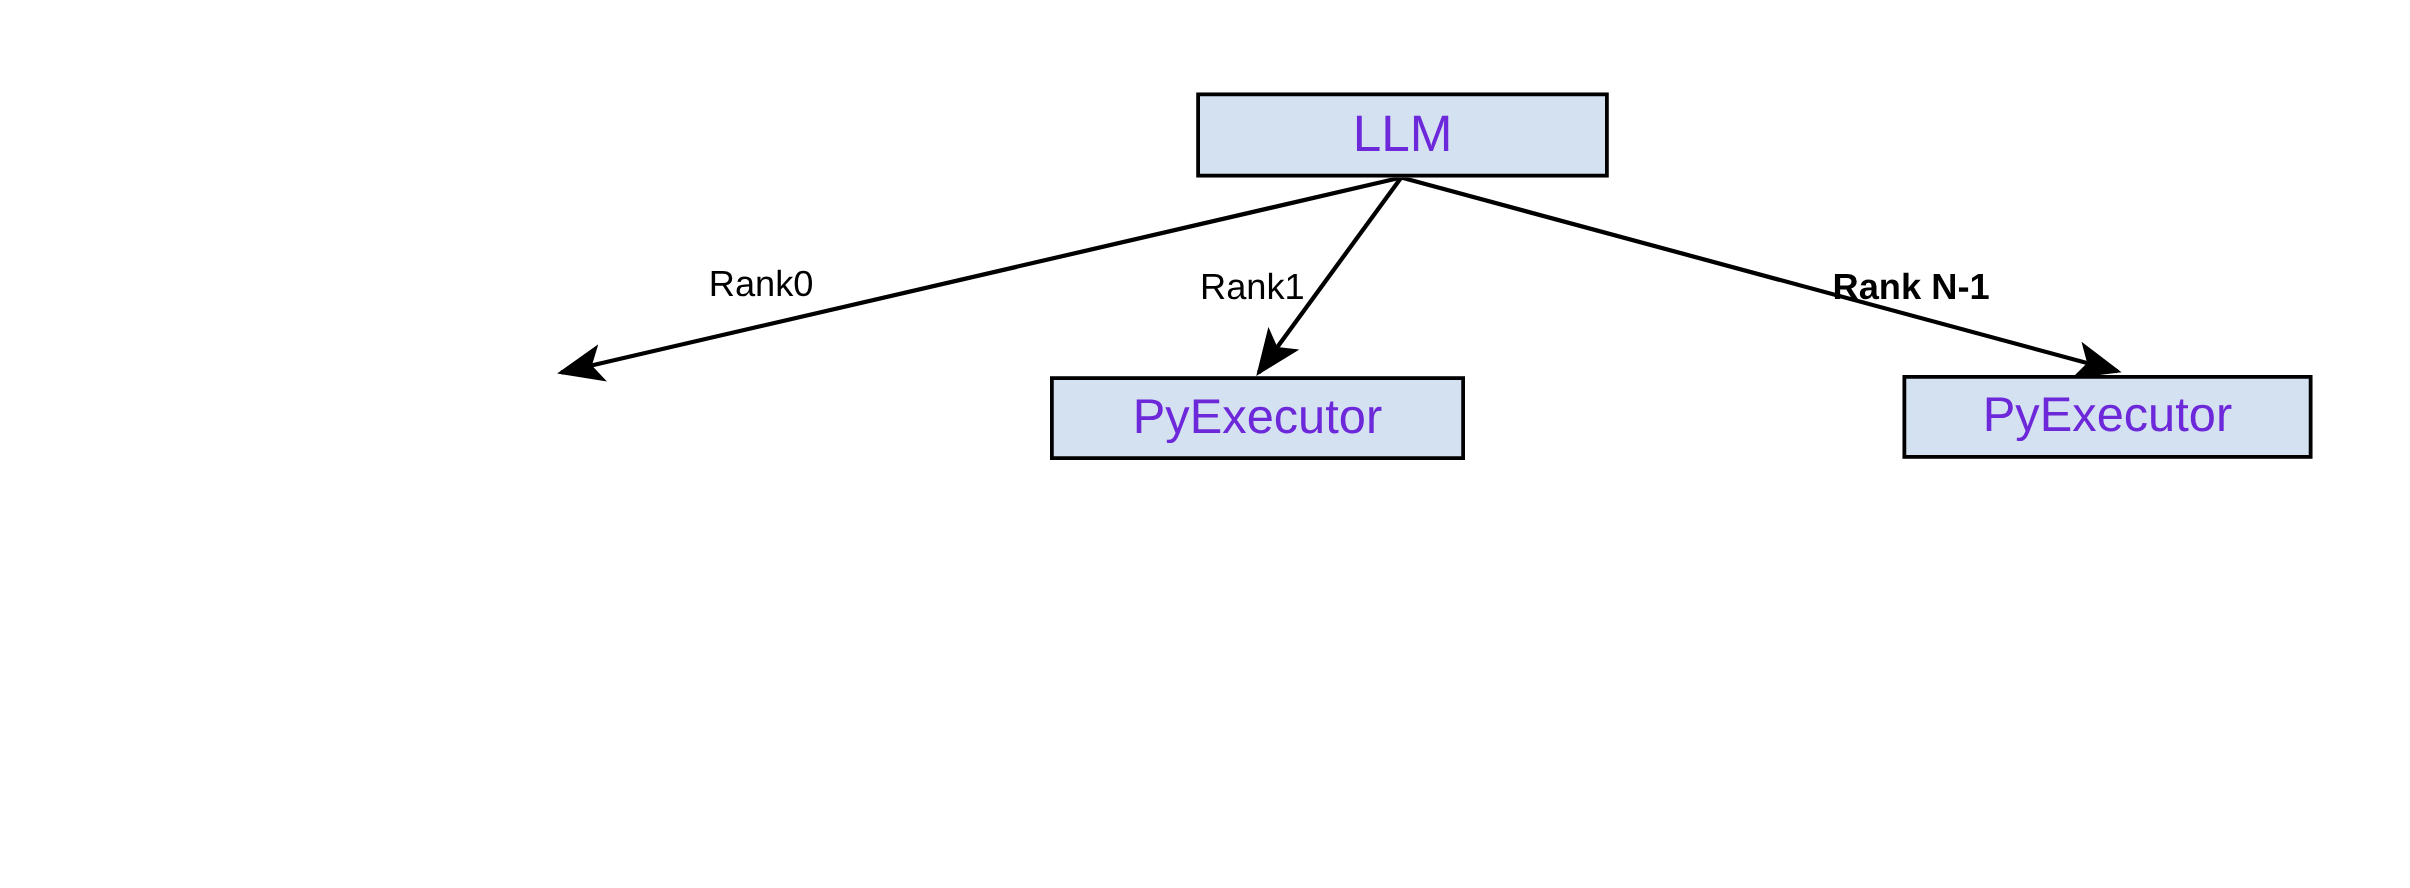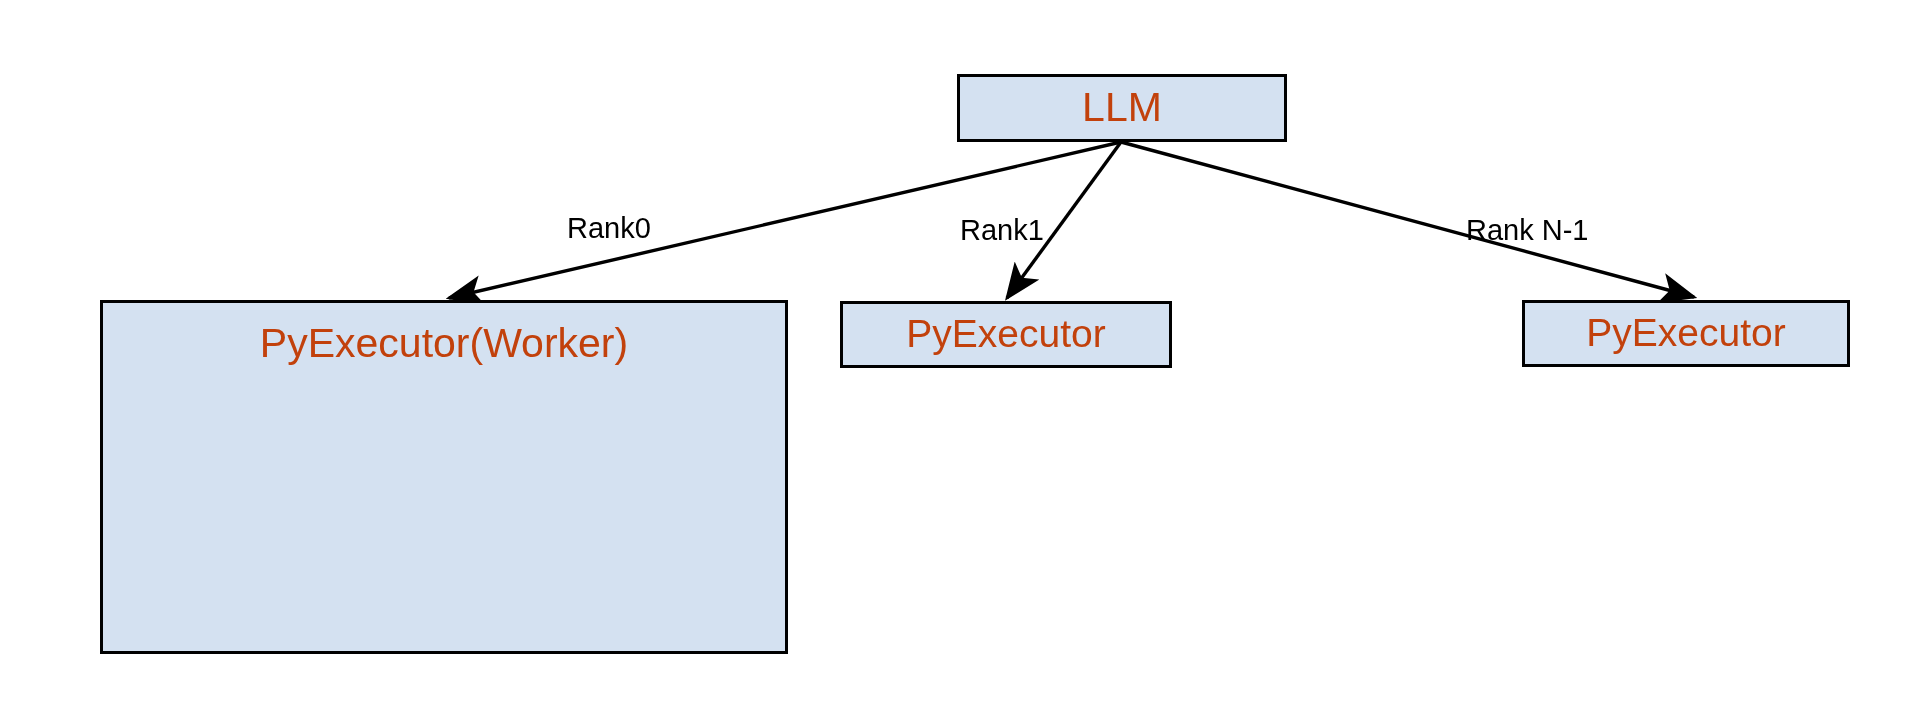"LLM" .node { color: #c2410c -> #6d28d9 }
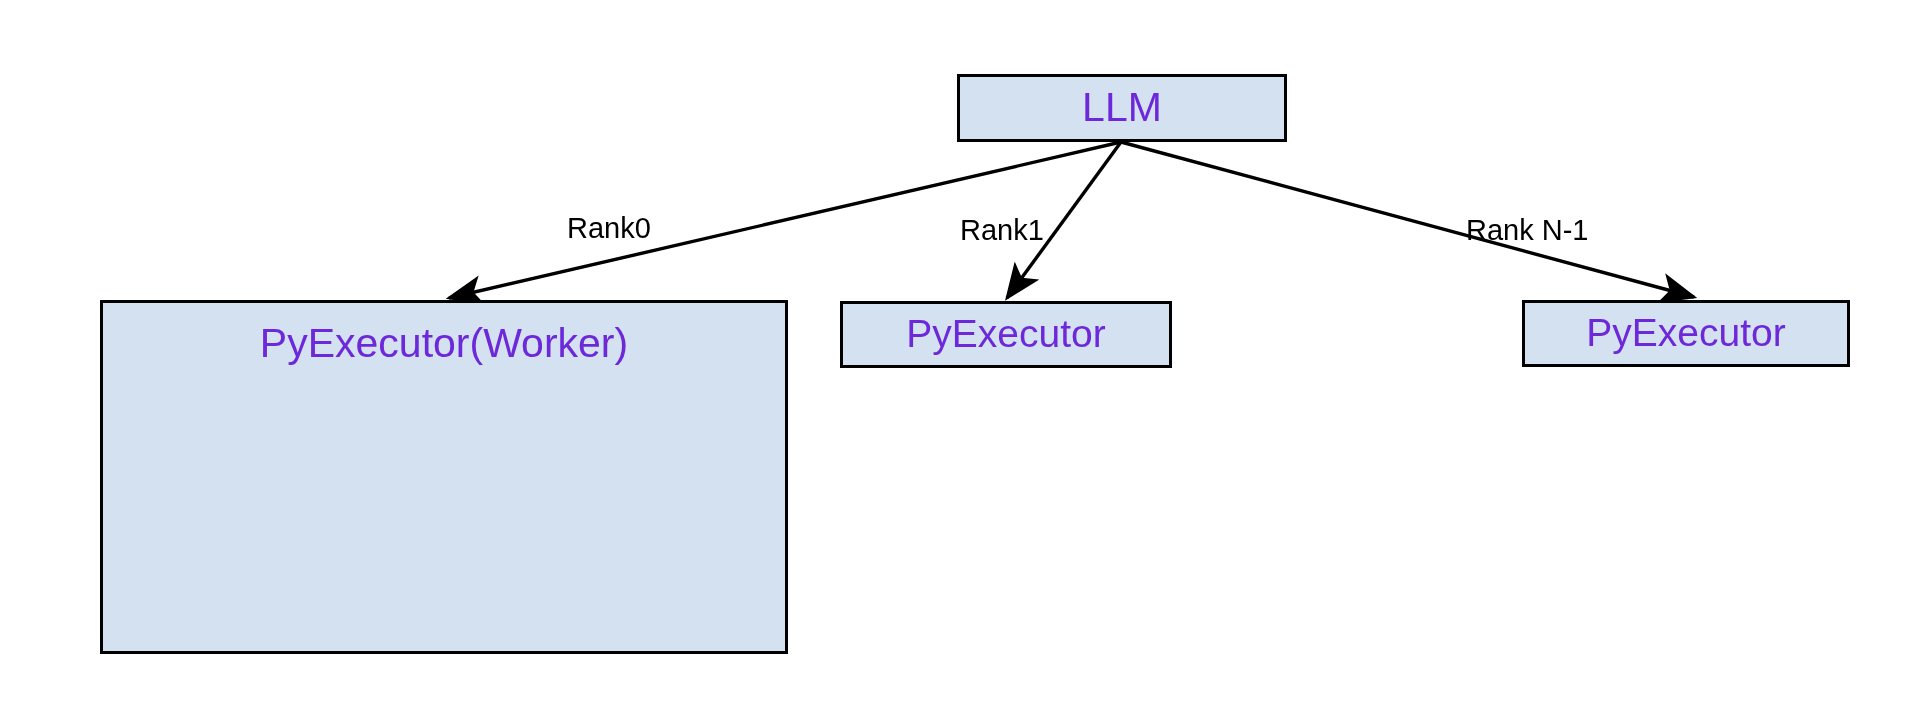"Rank N-1" .label-rankn { font-weight: none -> bold }
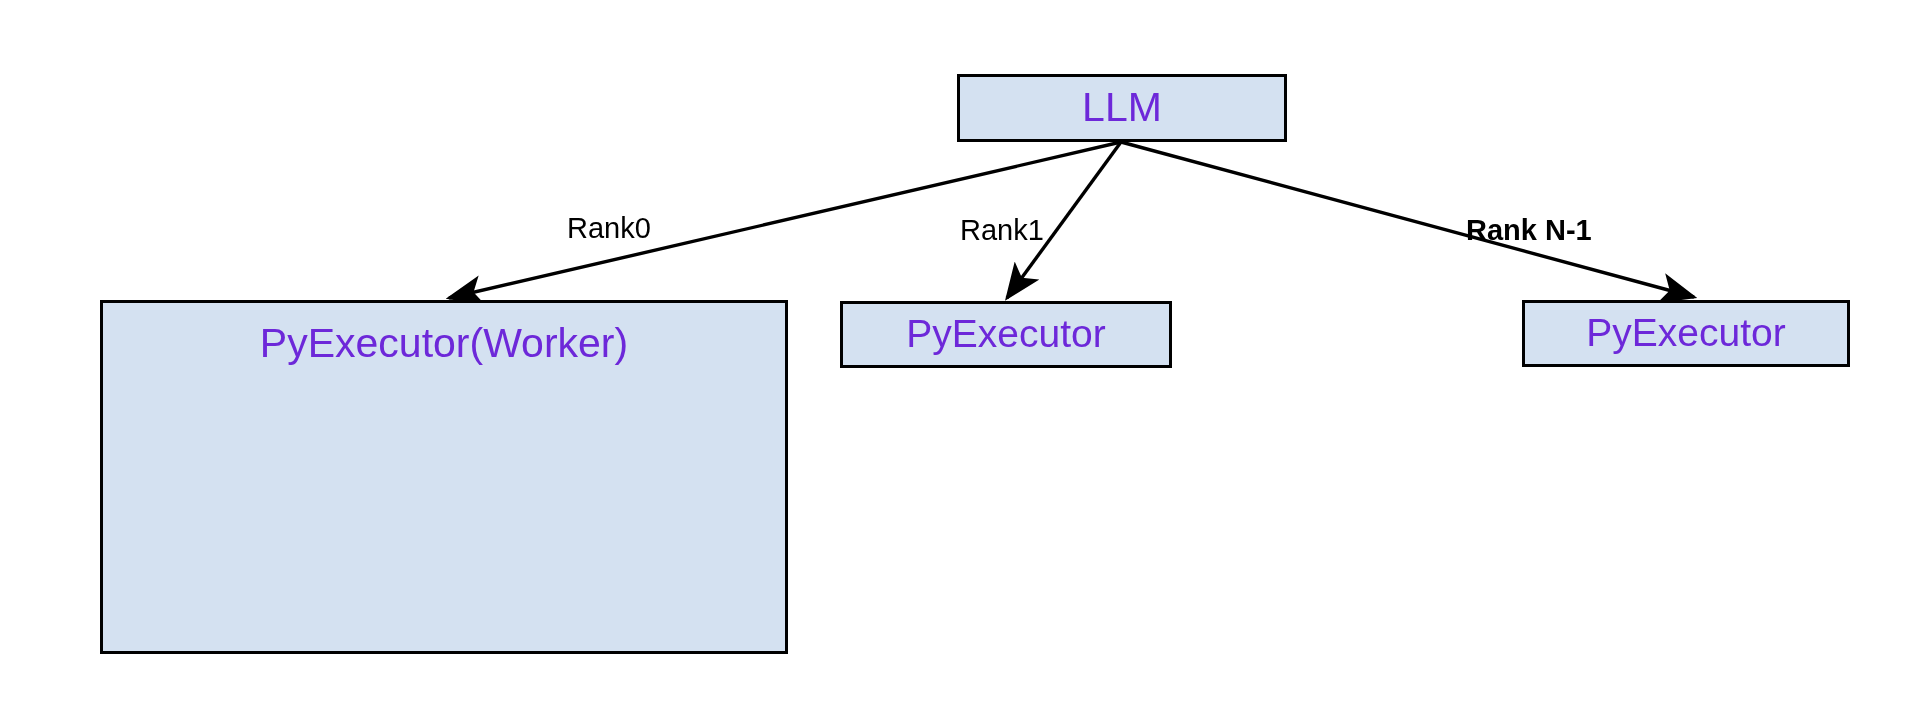"PyExecutor(Worker)" div.node { html: <div> <span>PyExecutor(Worker)</span> </div> -> none }
